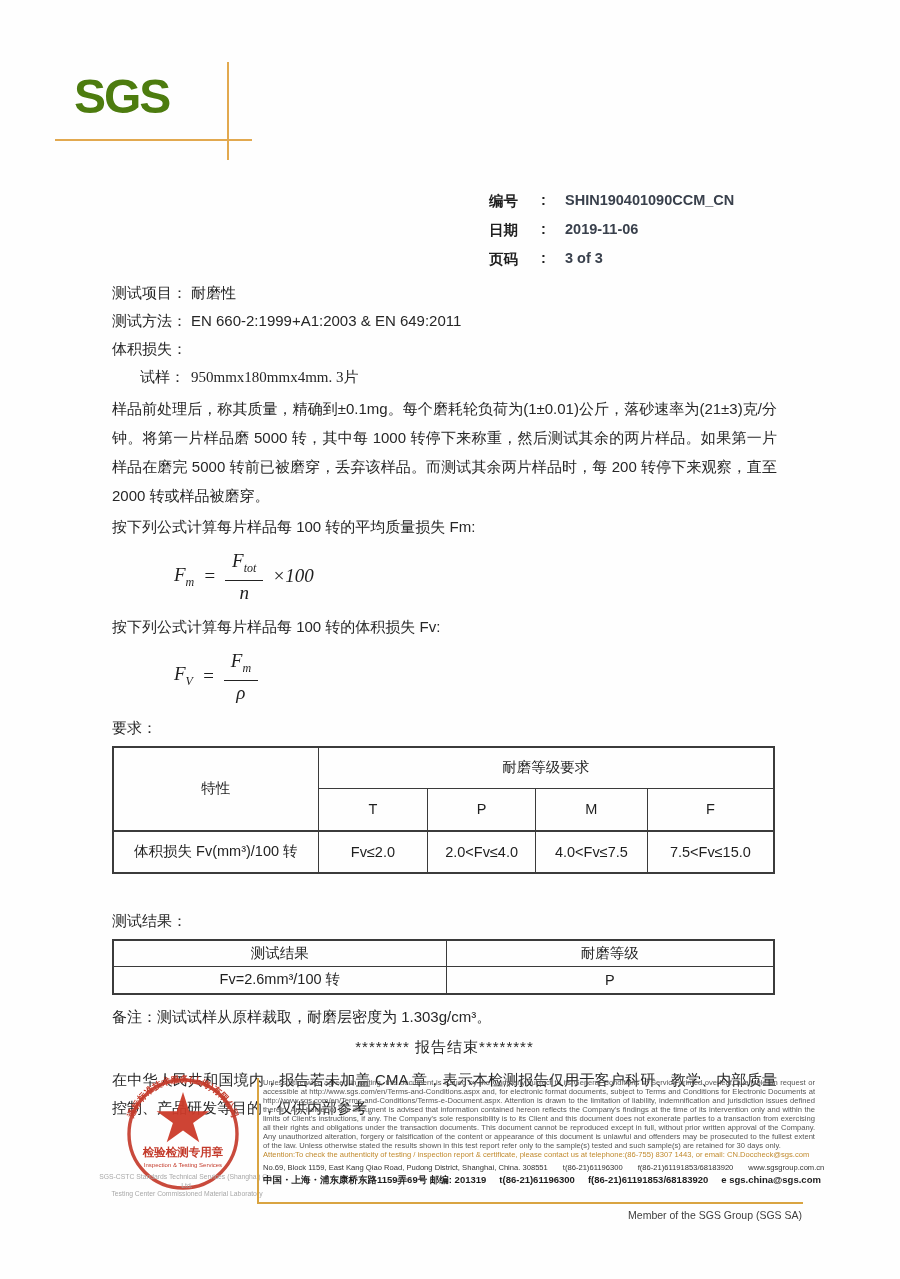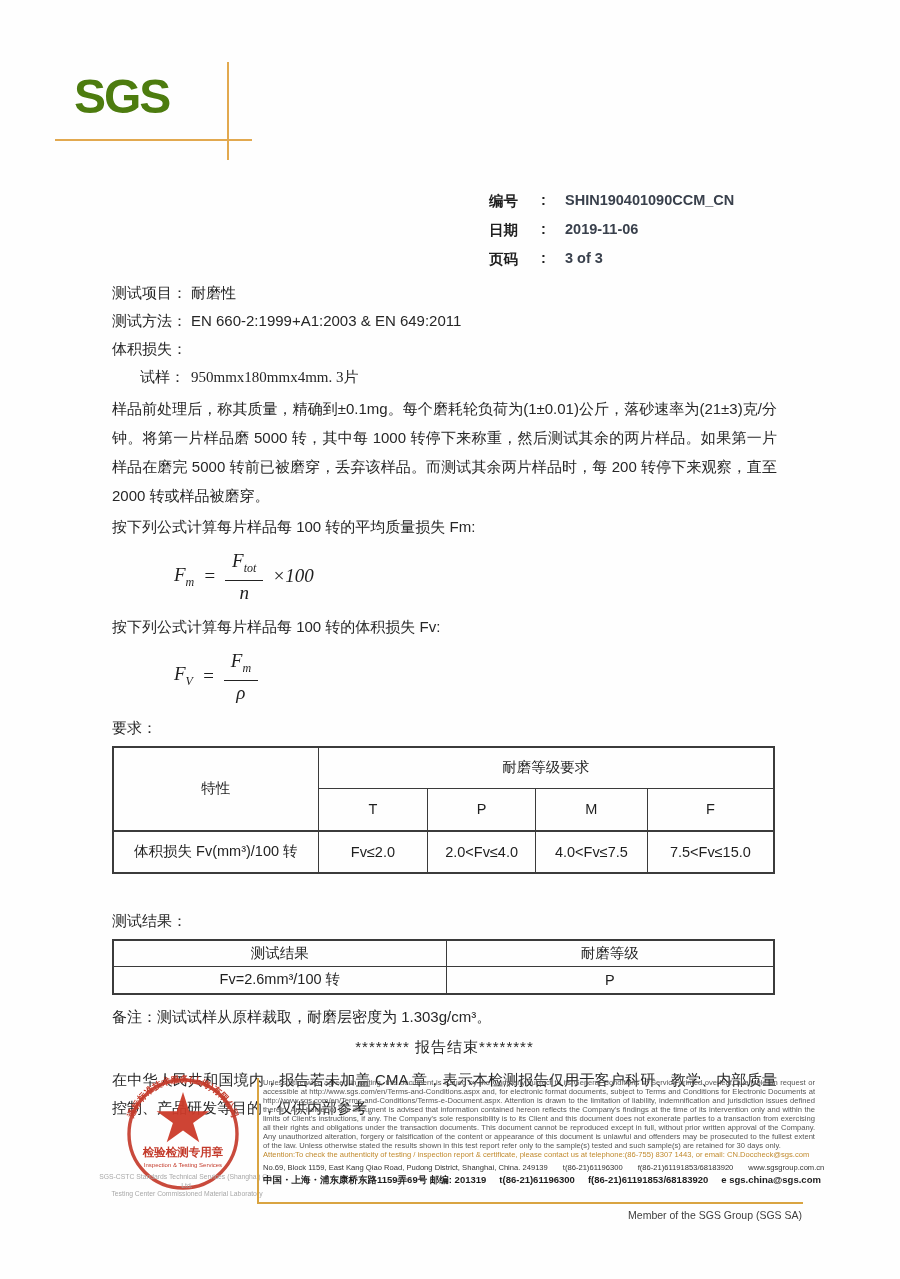"No.69, Block 1159, East Kang" span { text: 249139 -> 308551 }
